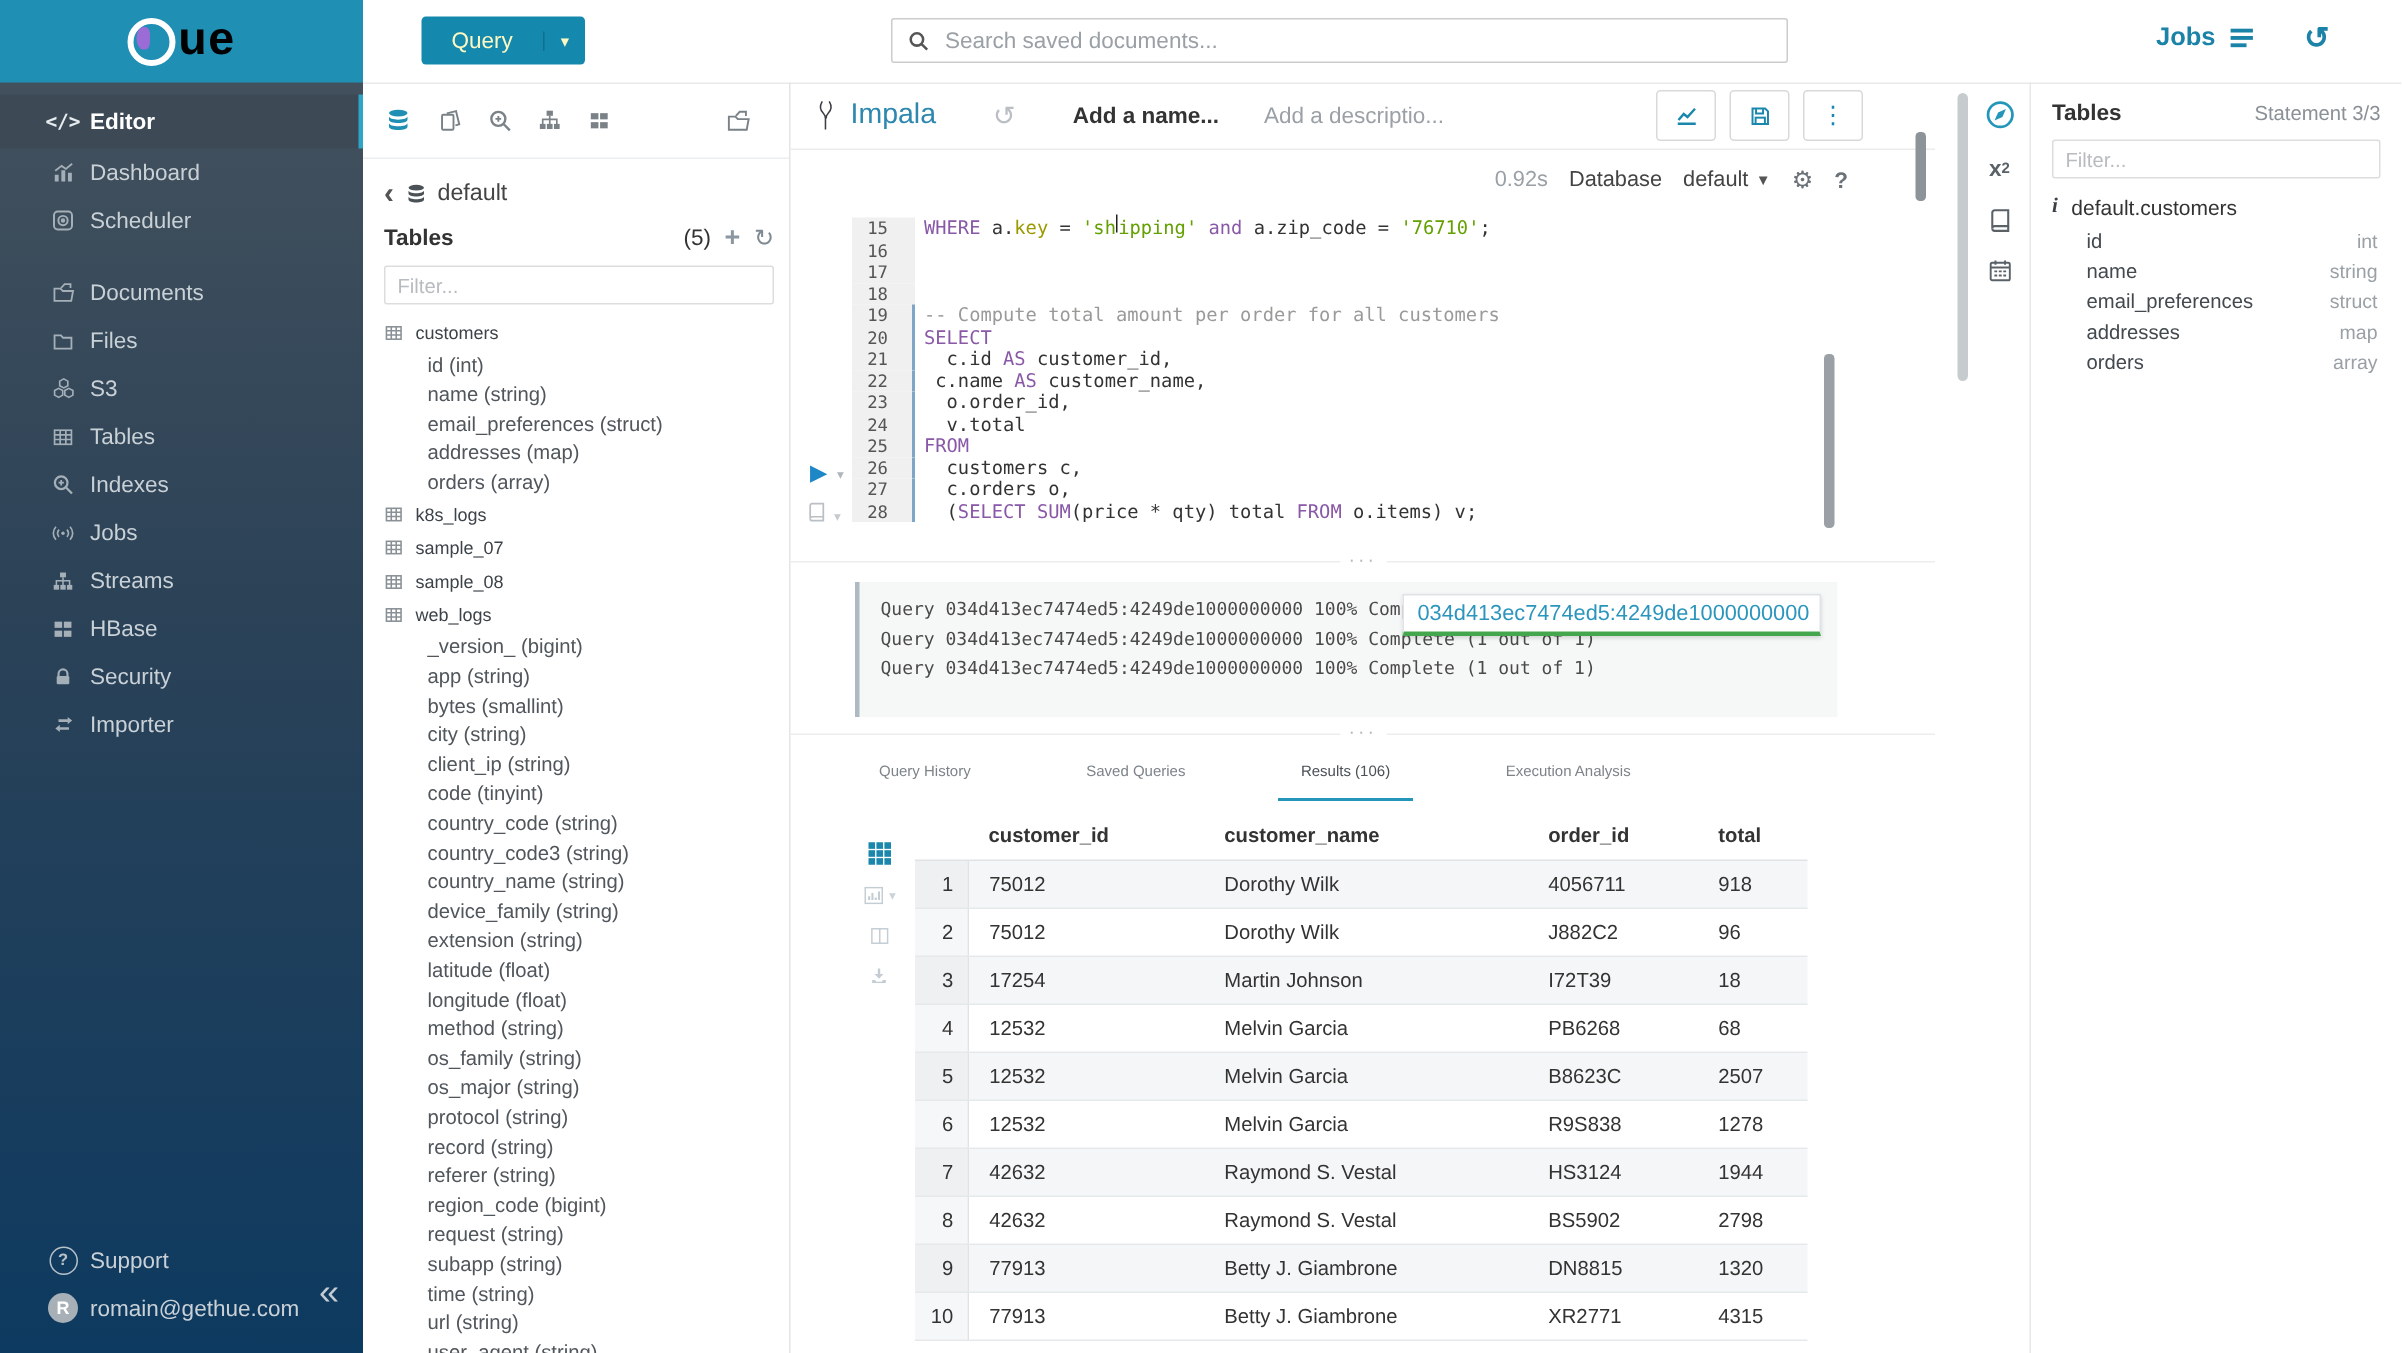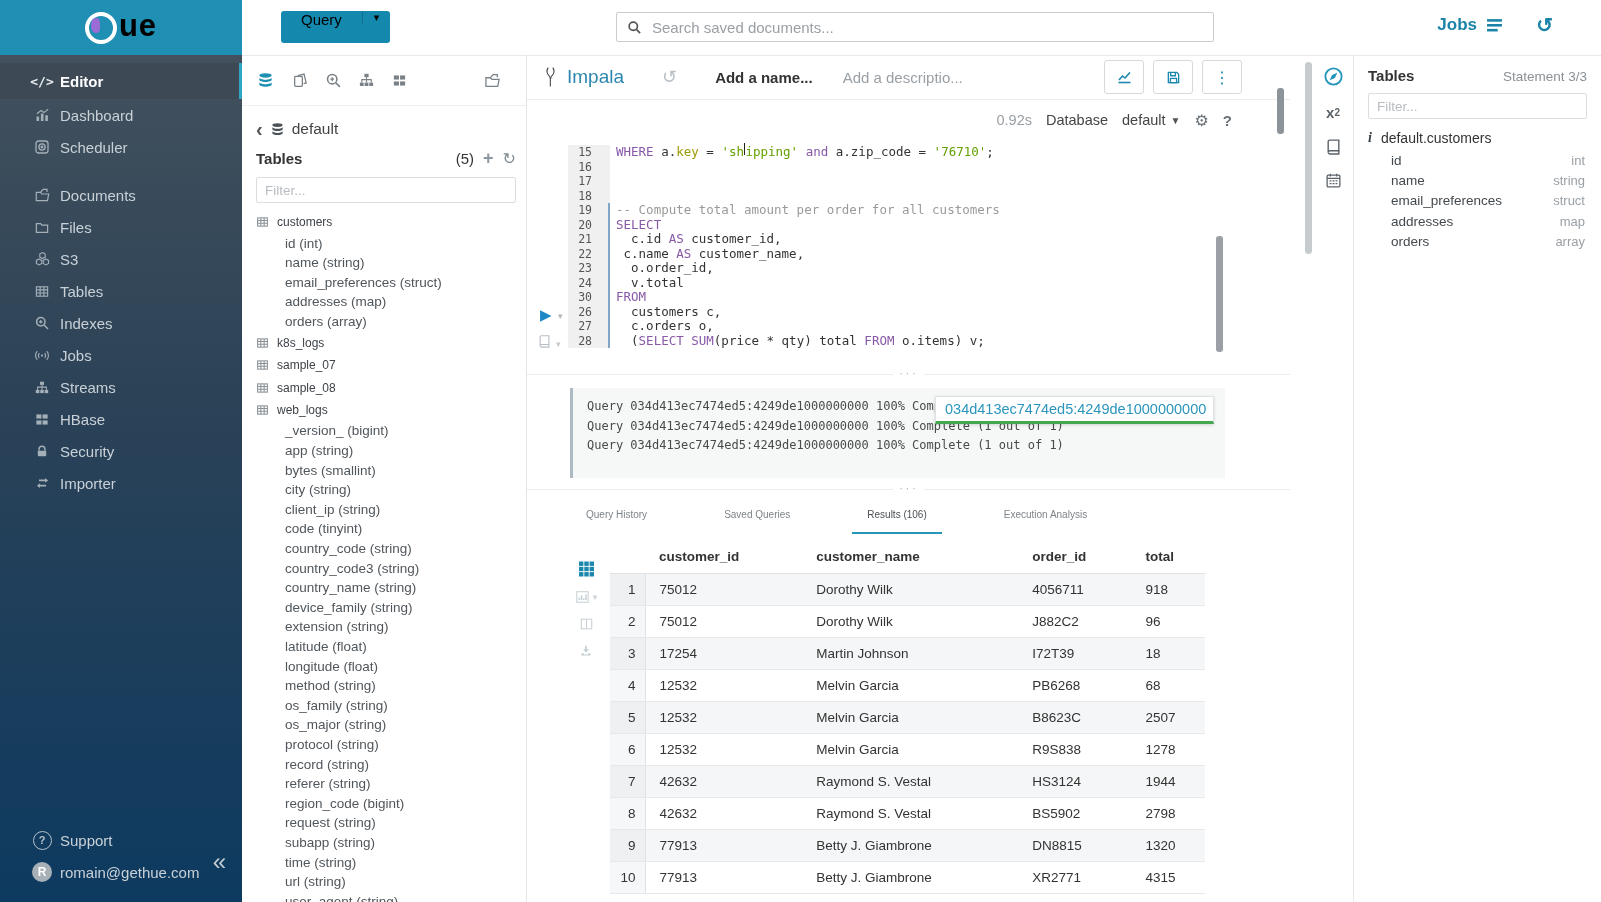"Query" .querybtn { align-items: flex-start -> center; color: #000000 -> #fef9c3 }
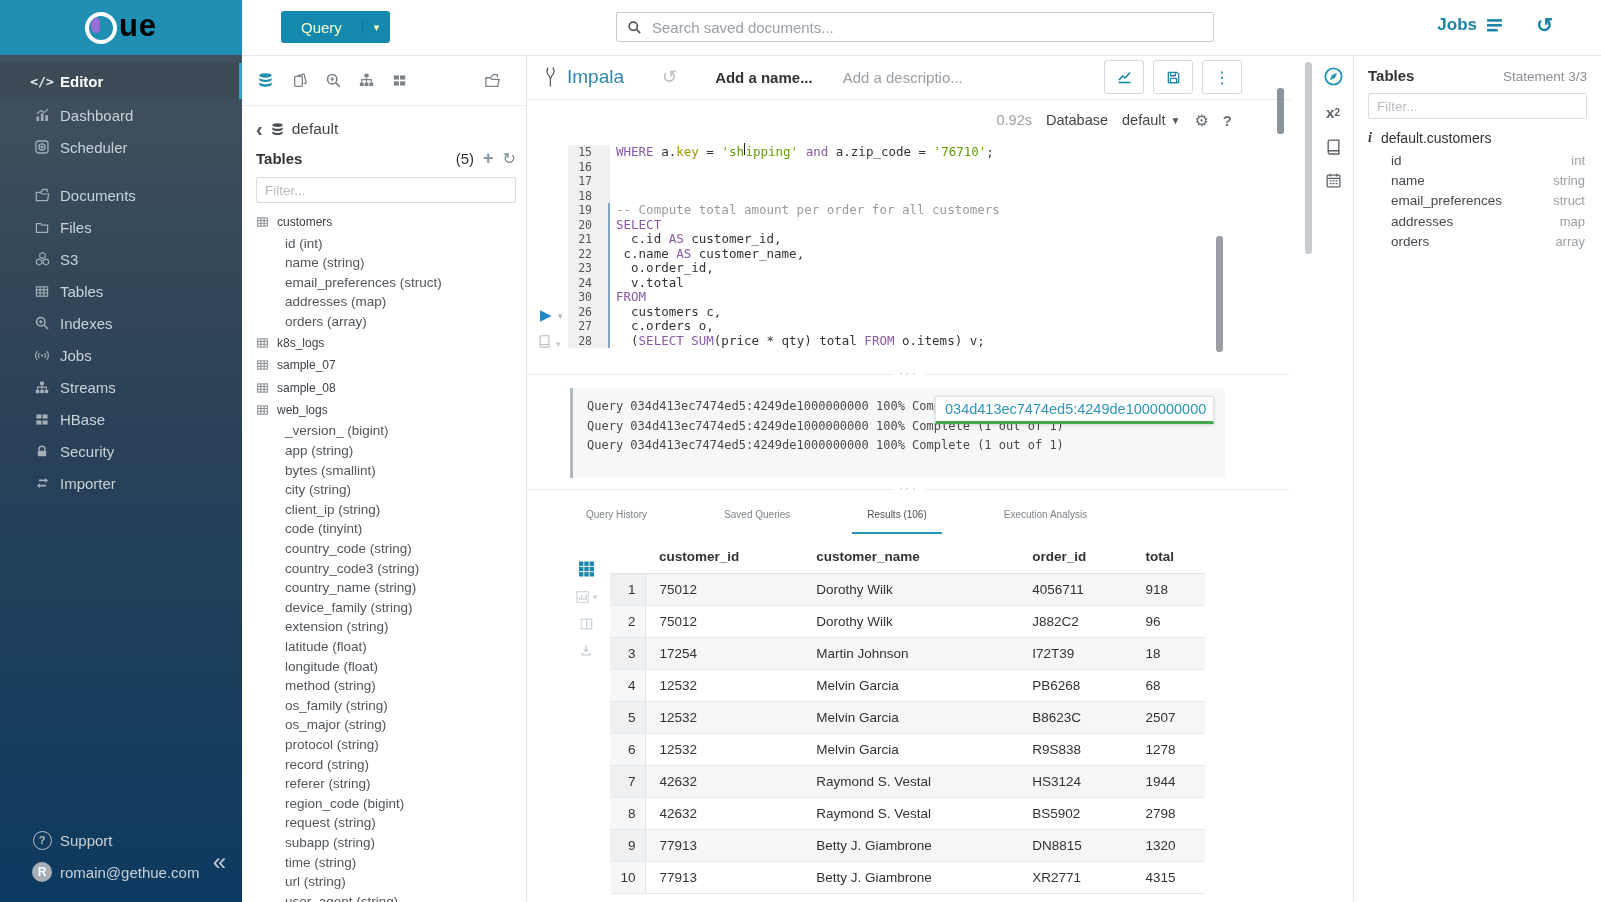"Search saved documents..." .searchbox { left: 374px -> 352px }
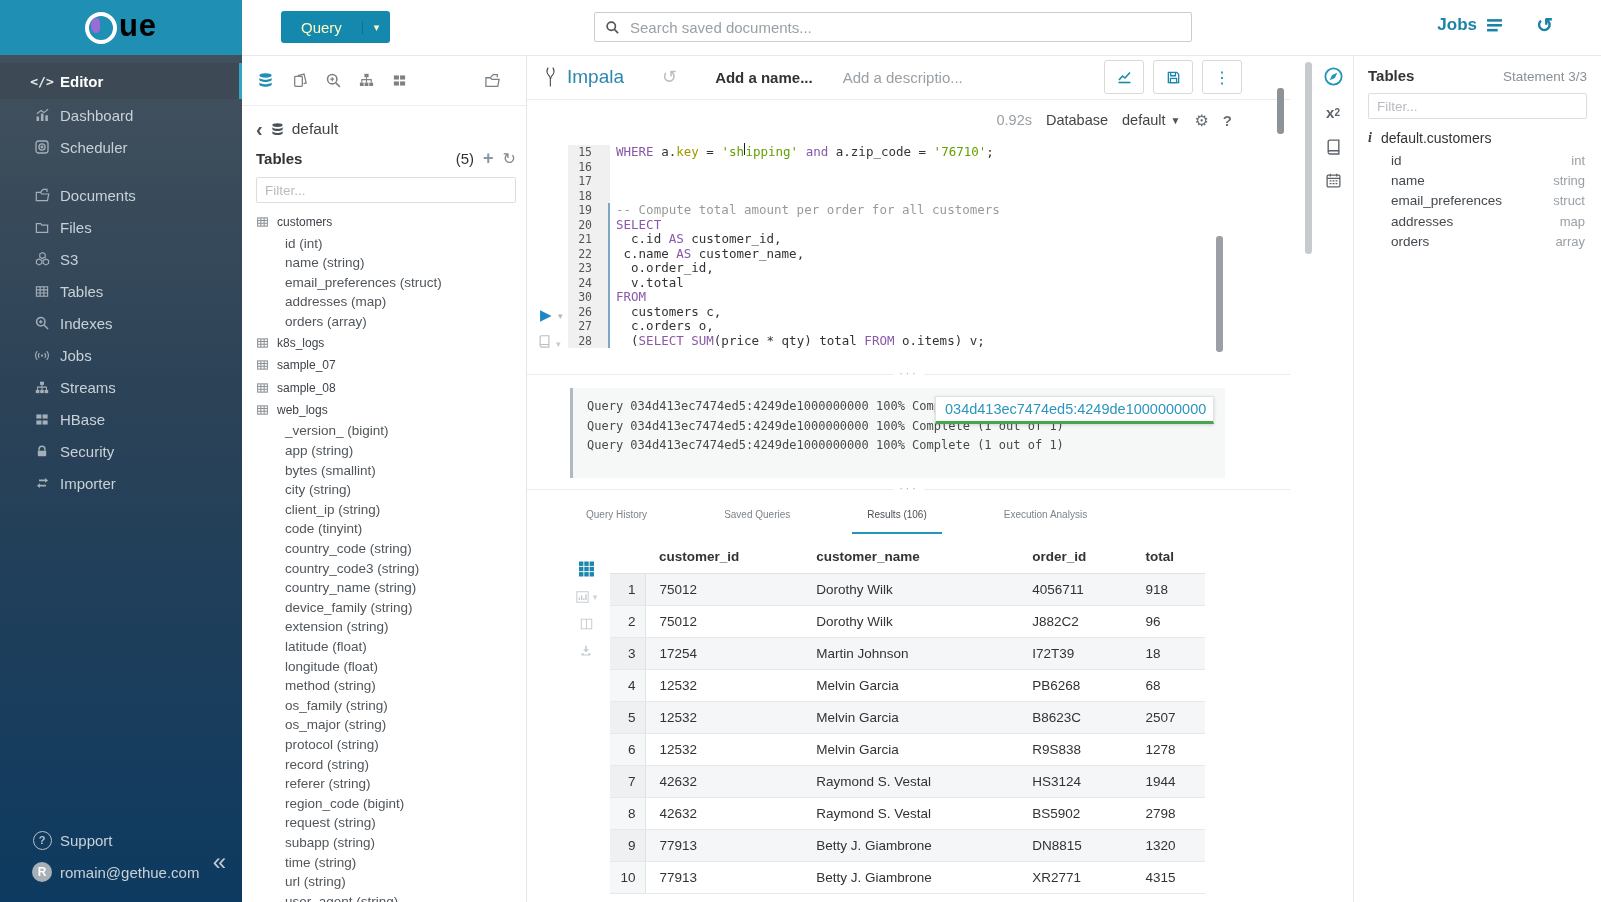"30" span.gno { text: 30 -> 25 }
